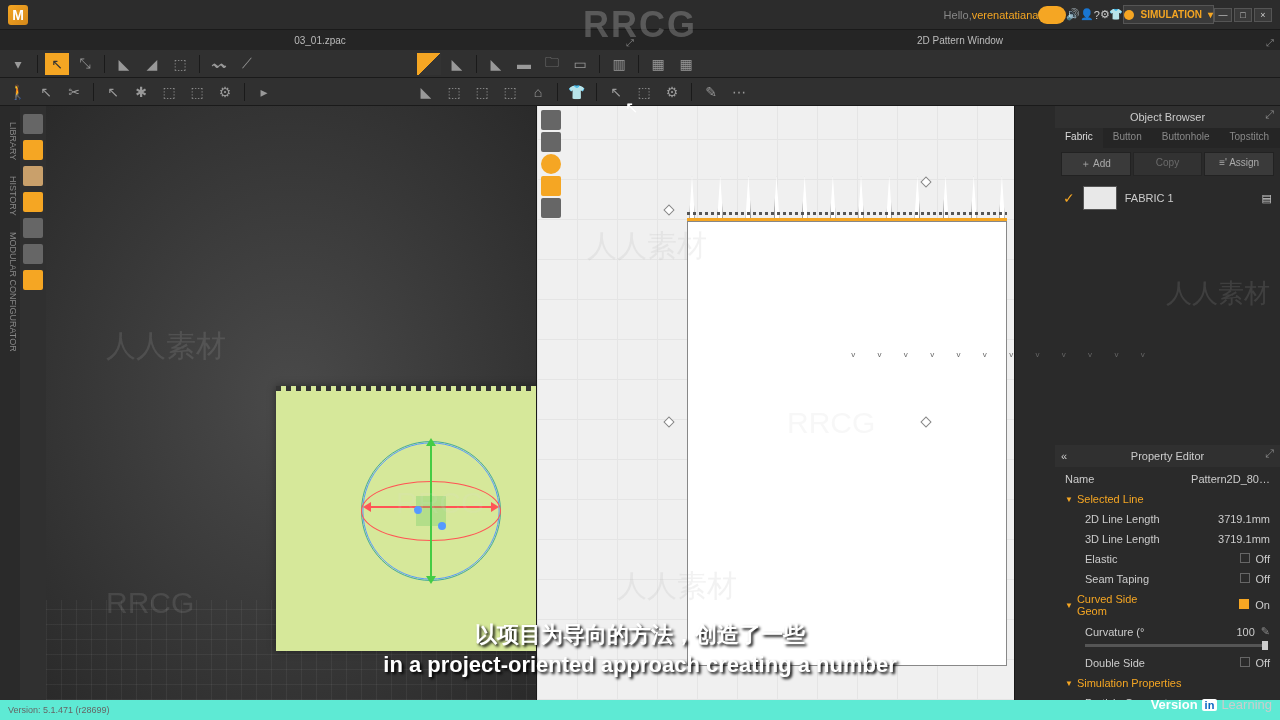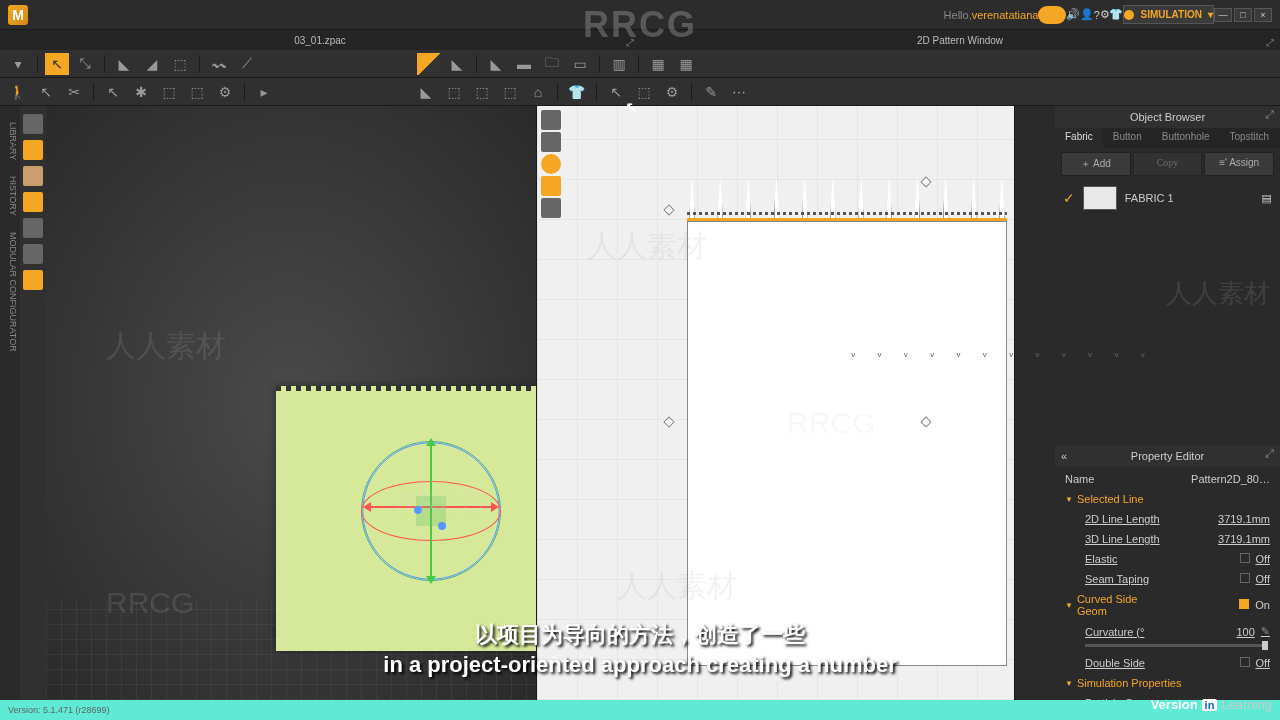"Copy" .panel-btn.dis { font-family: Liberation Serif, serif -> none }
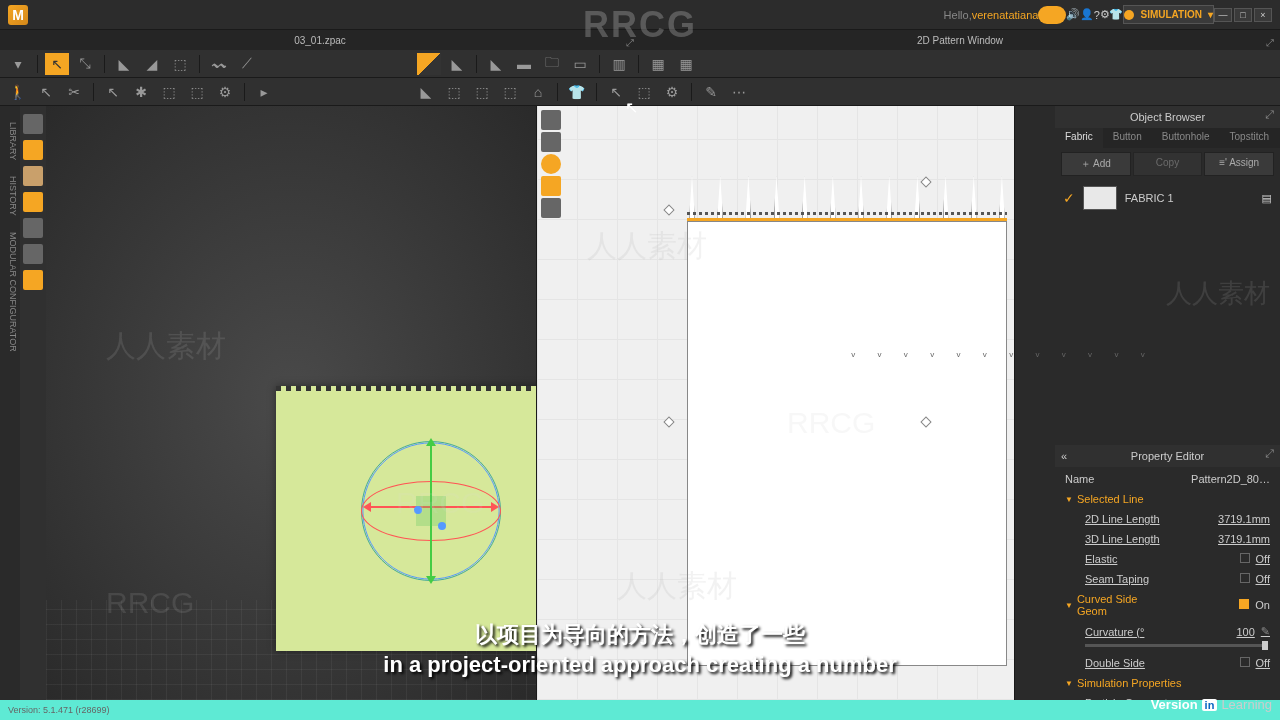"2D Line Length" .indent { text-decoration: underline -> none }
